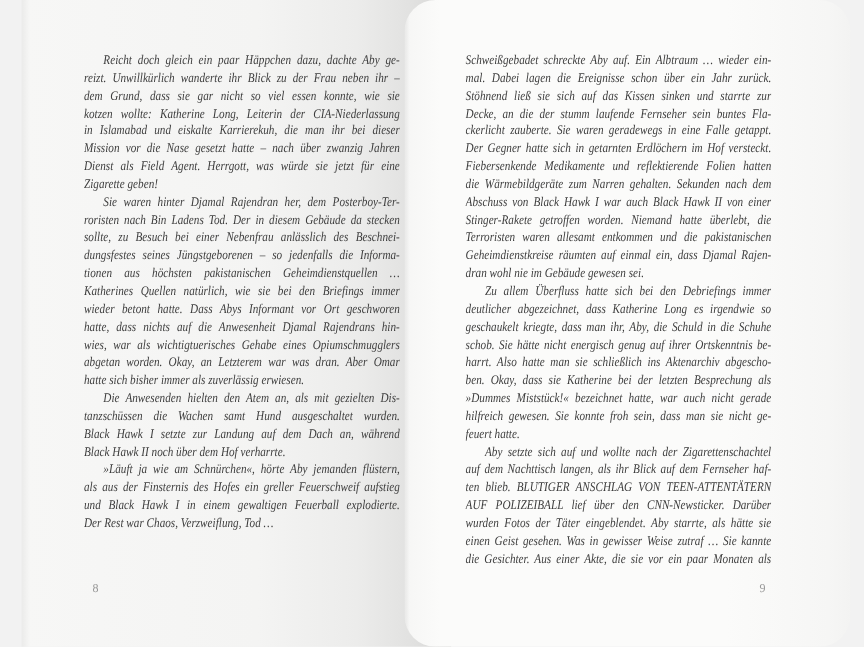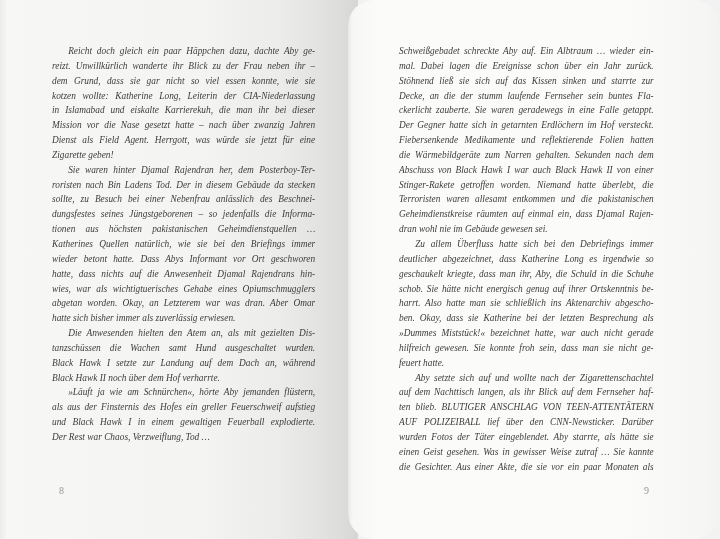"Reicht doch gleich ein paar" .page-left { left: 0 -> 18px }
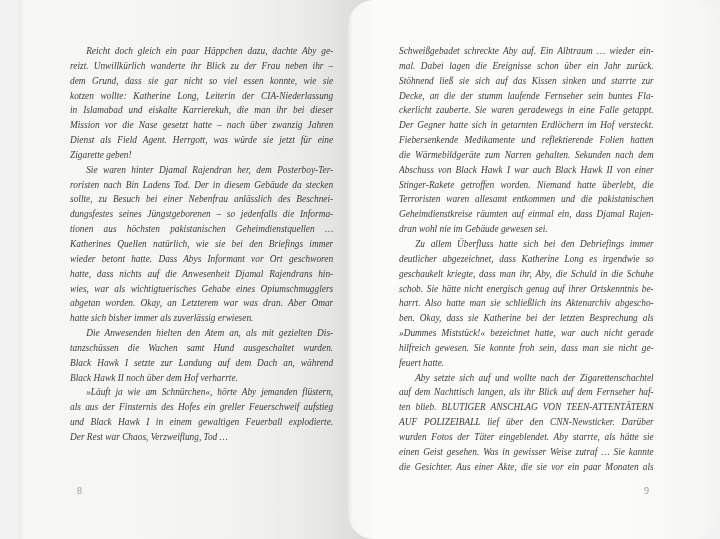"Schweißgebadet schreckte Aby auf. Ein" .page-right { left: 348px -> 337px }
